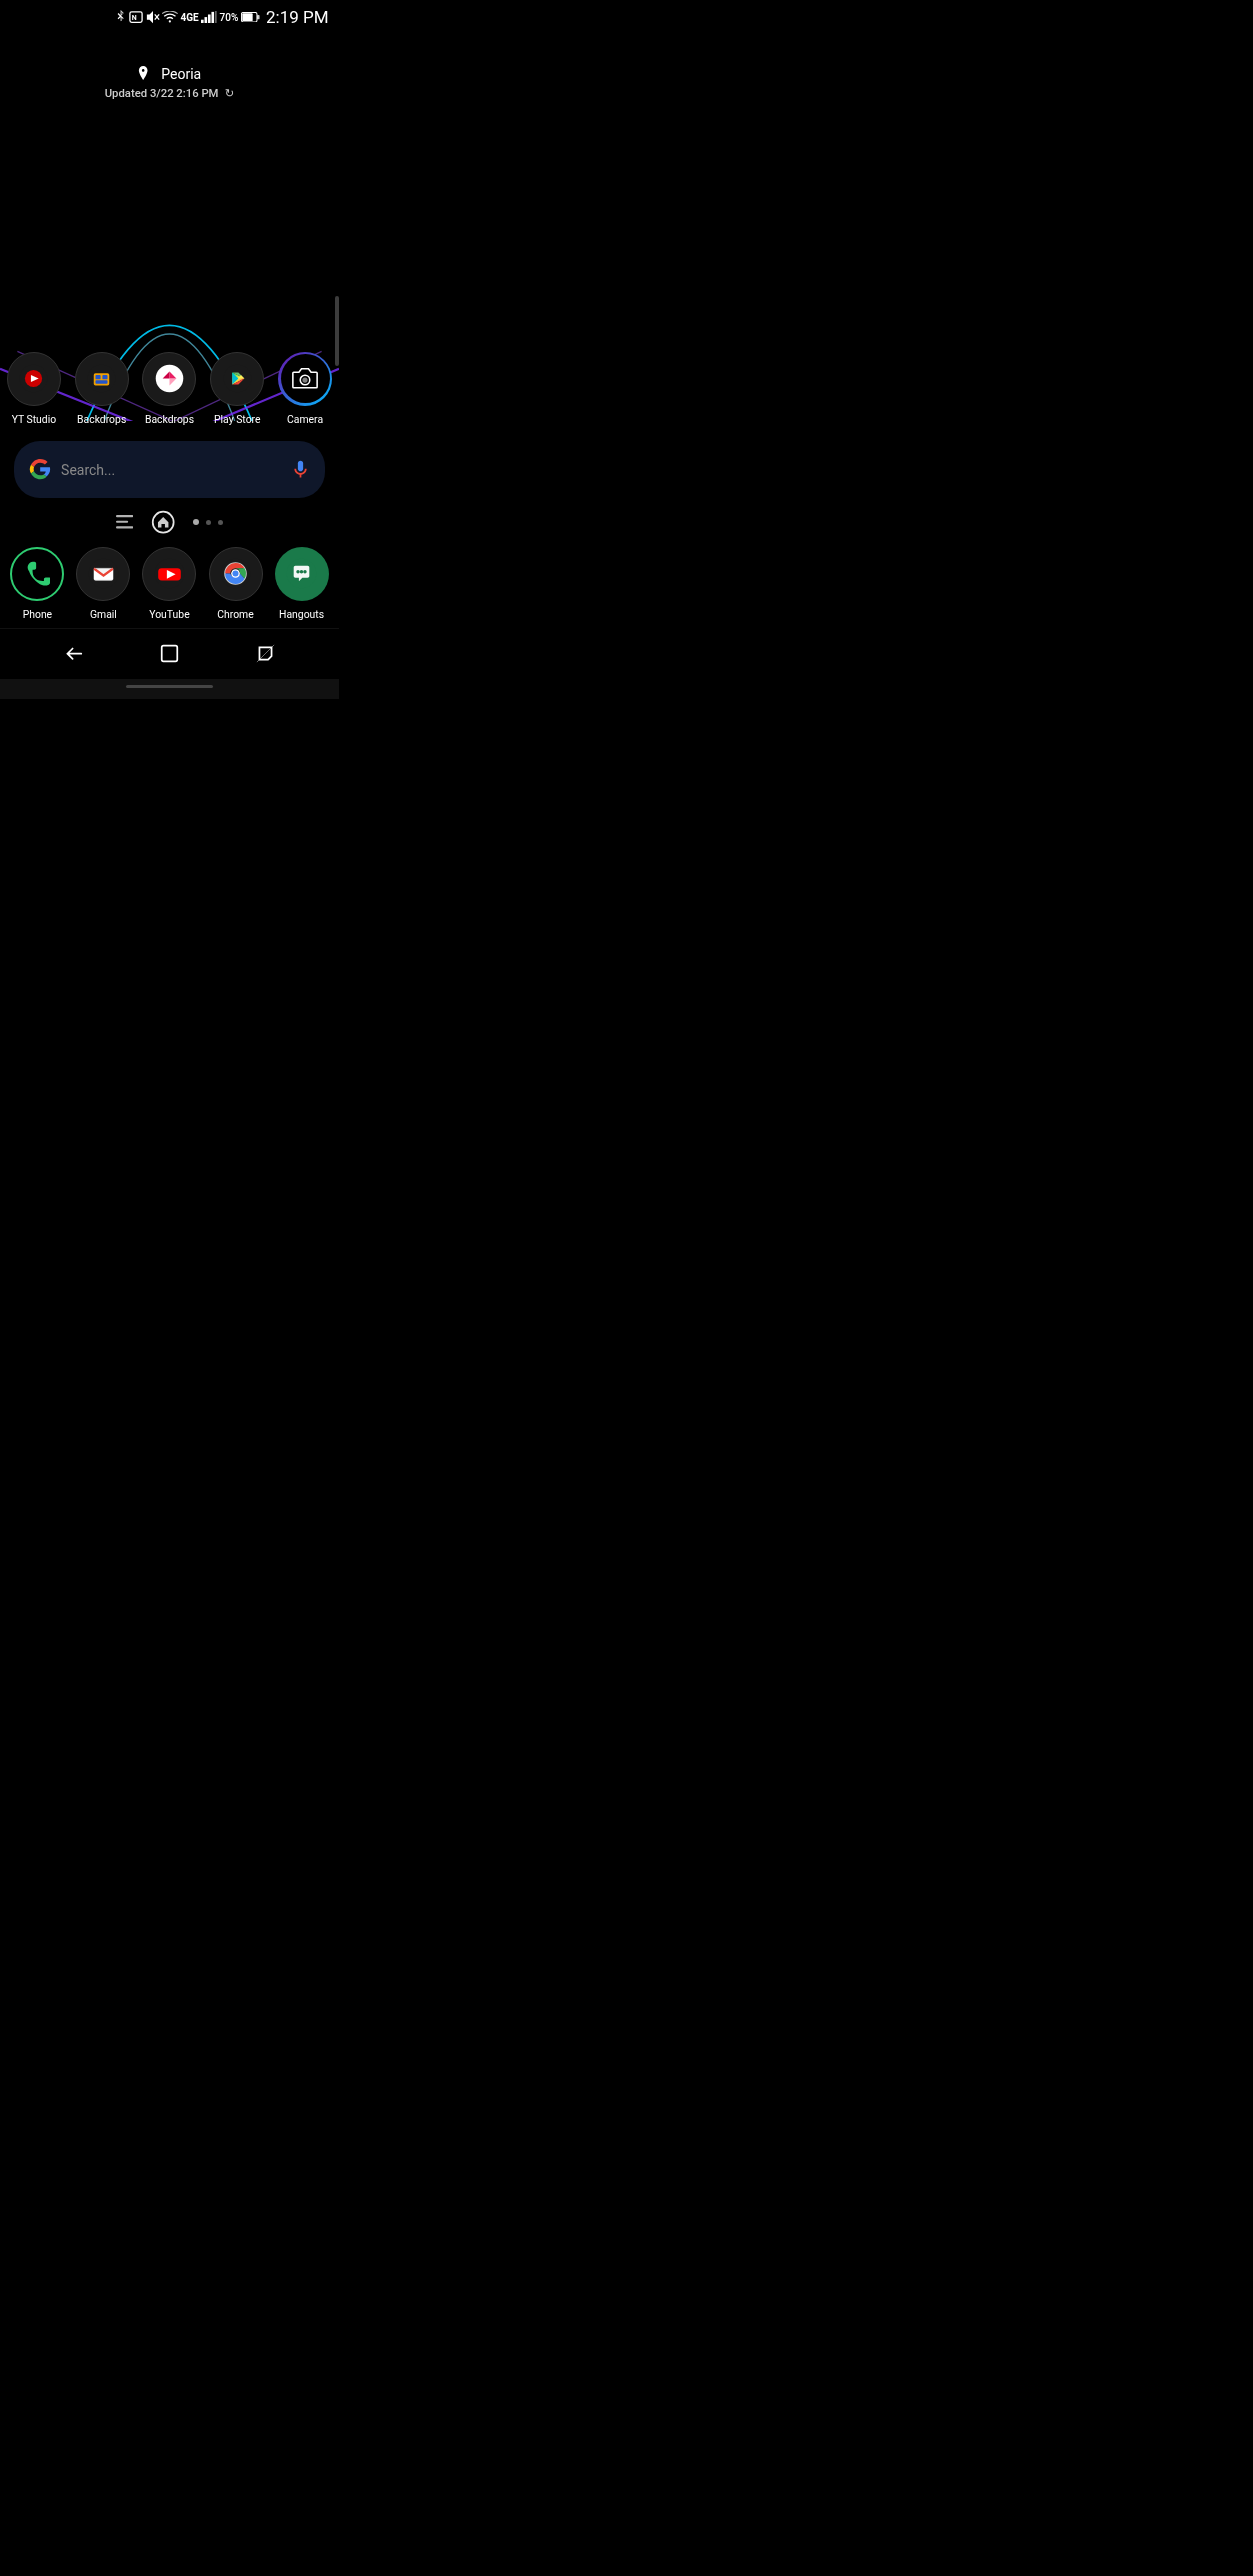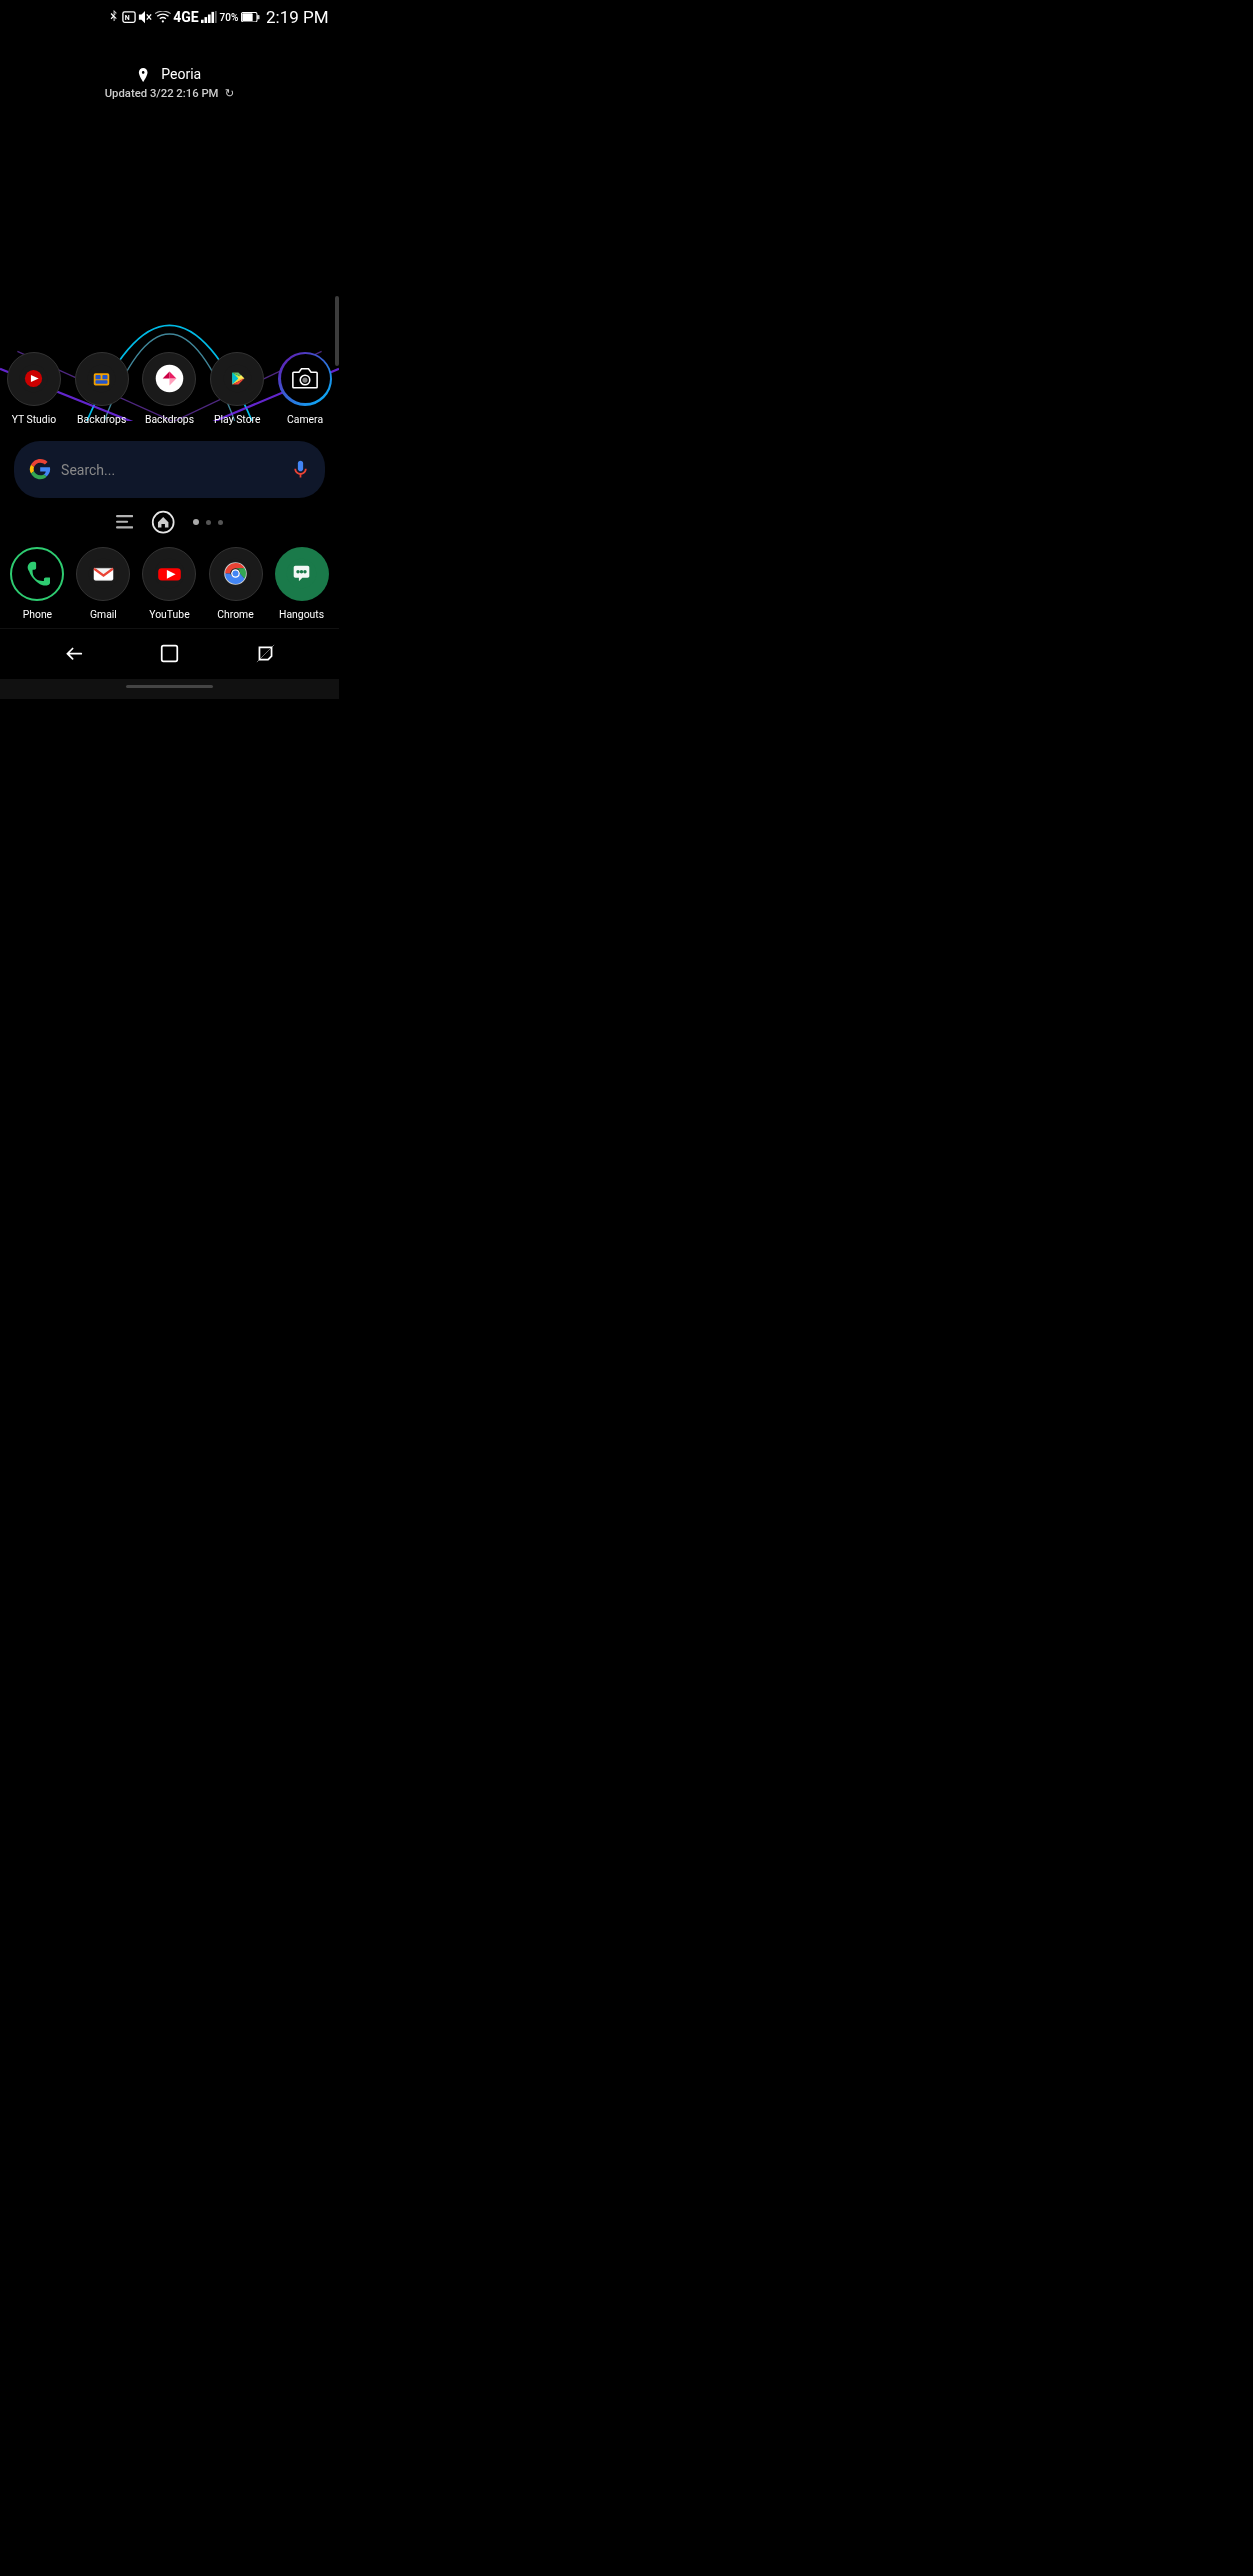"4GE" span { font-size: 14px -> 10px }
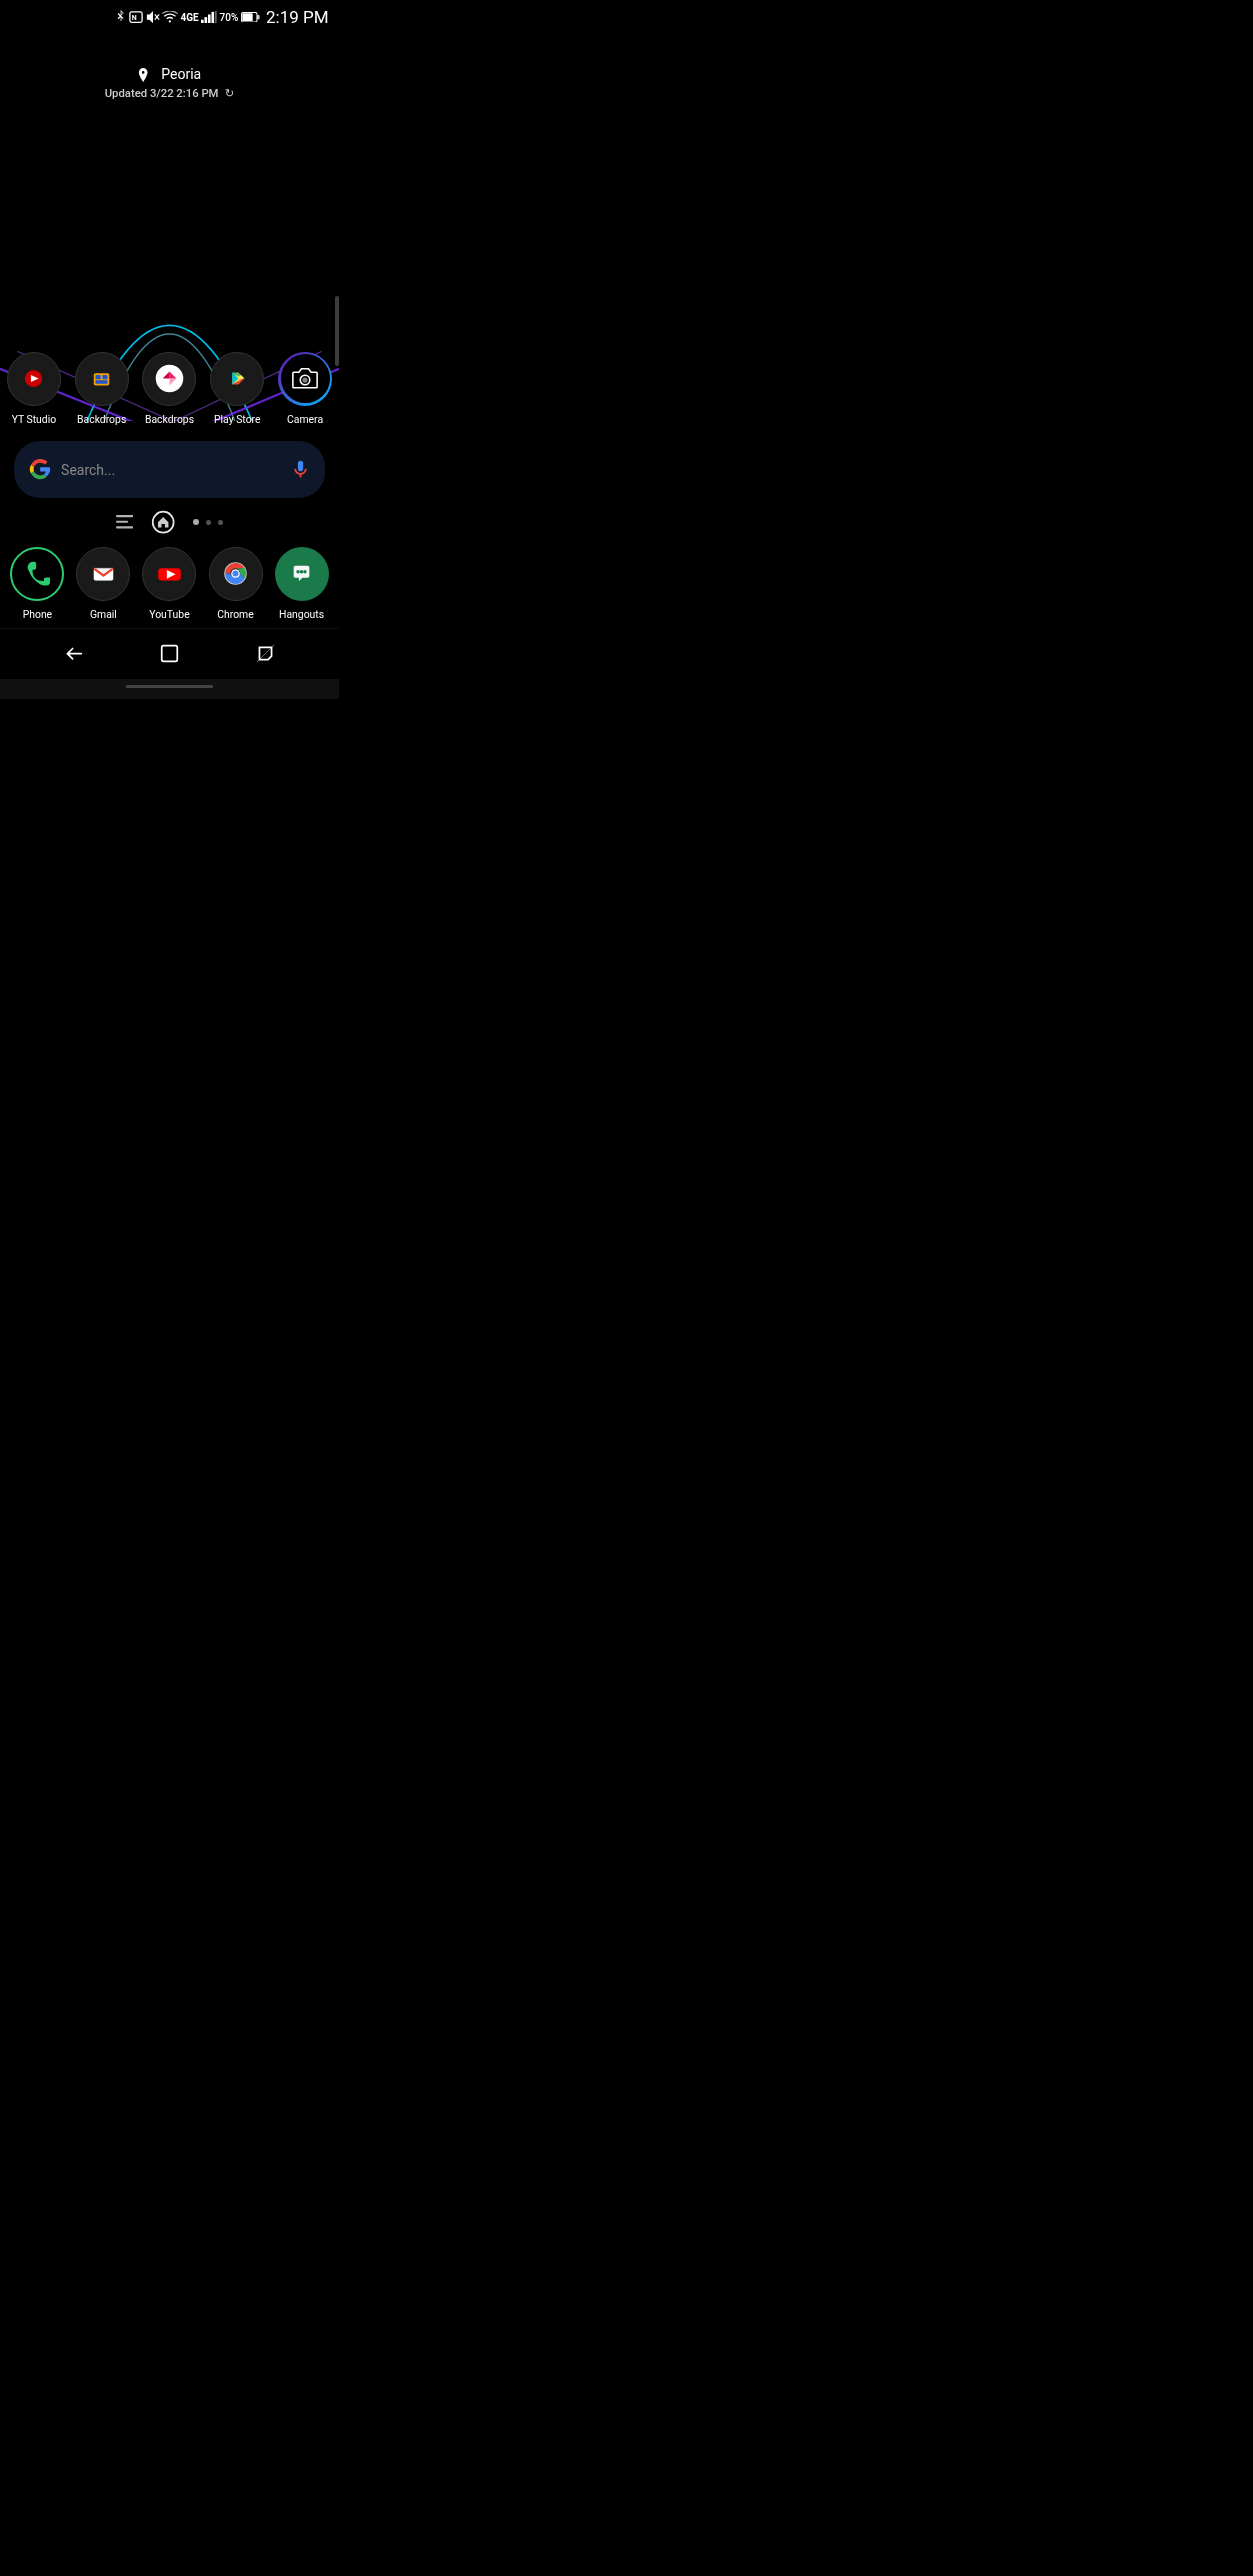"Peoria" .weather-location { align-items: flex-end -> flex-start }
